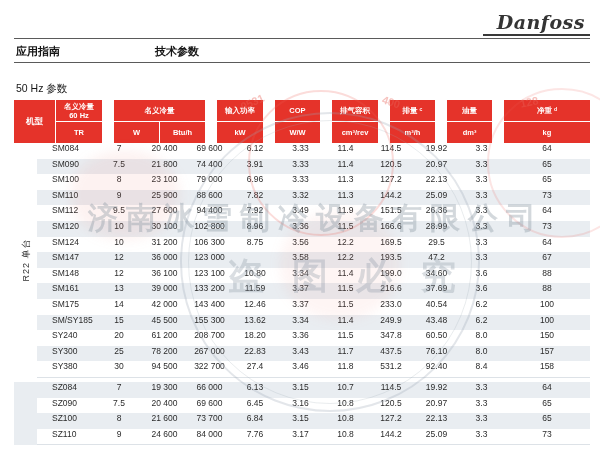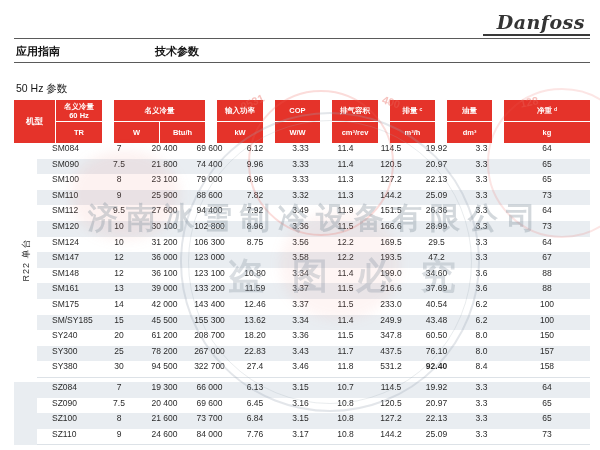"9.96" div.cell { text: 9.96 -> 3.91 }
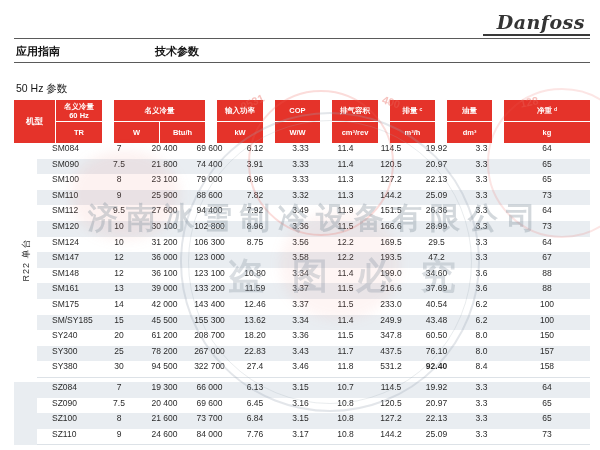"92.40" div.cell { font-weight: bold -> none }
